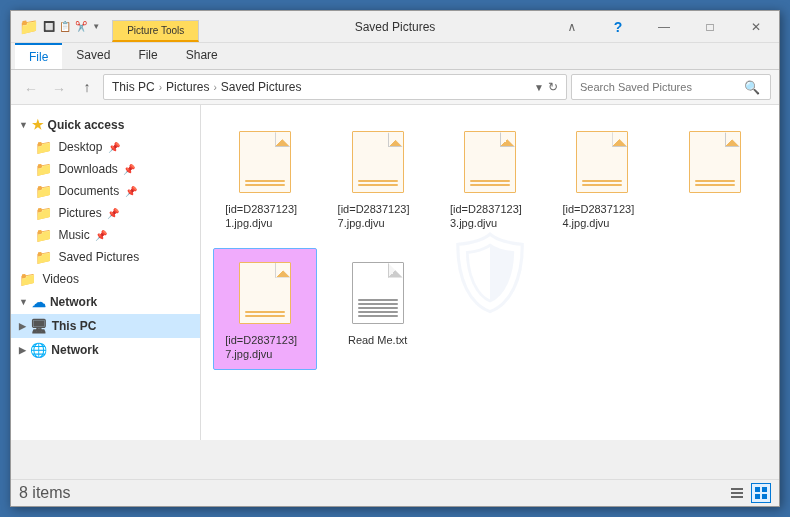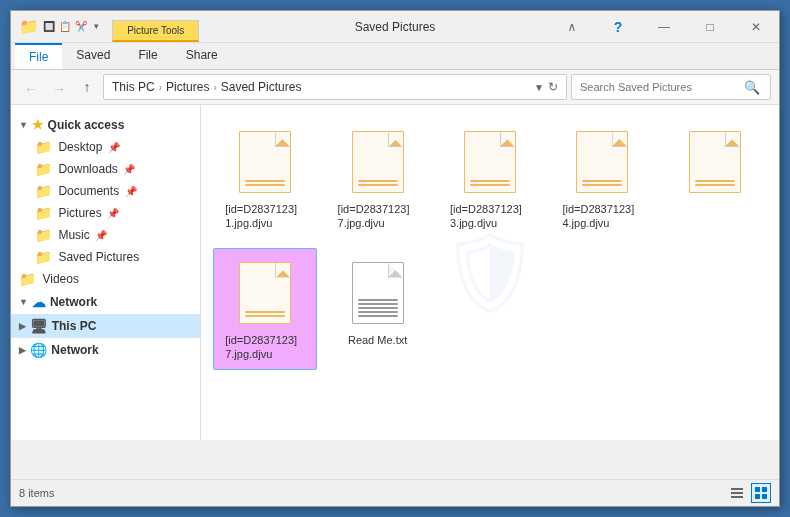"8 items" .status-bar { font-size: 11px -> 16px }
